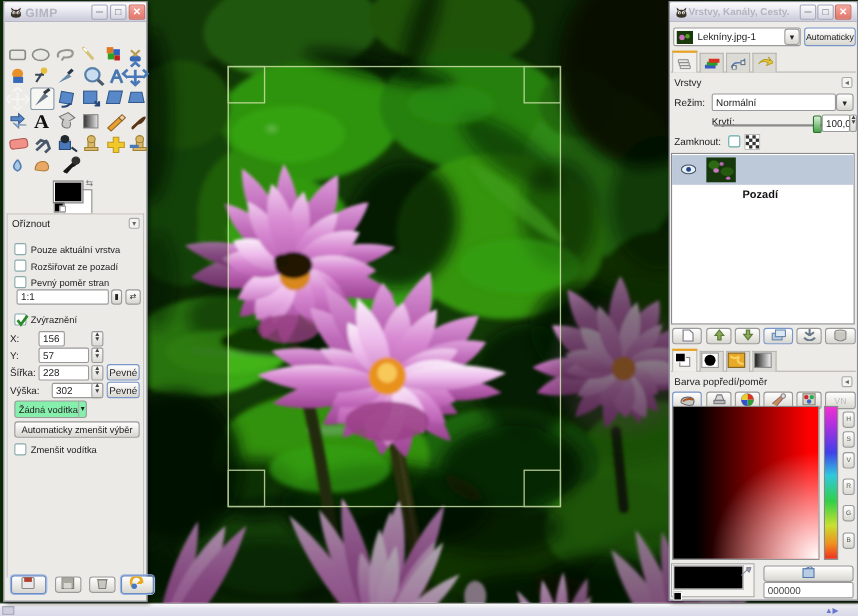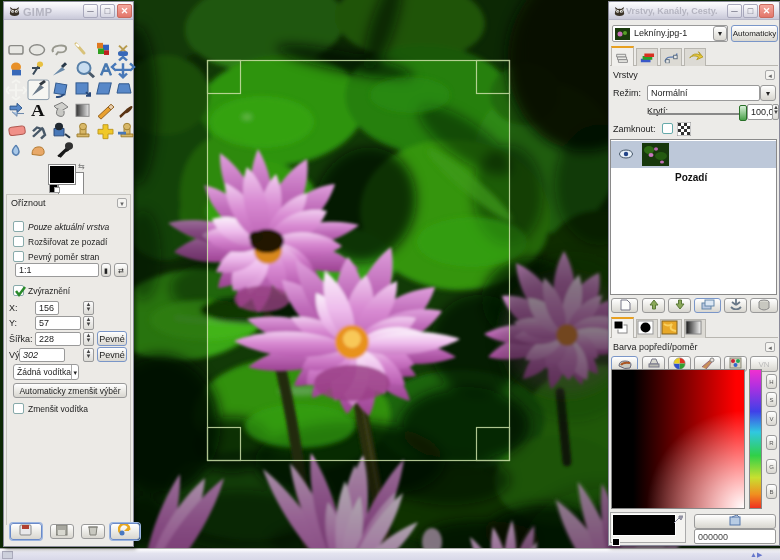"Pouze aktuální vrstva" div.lbl { font-style: italic -> none }
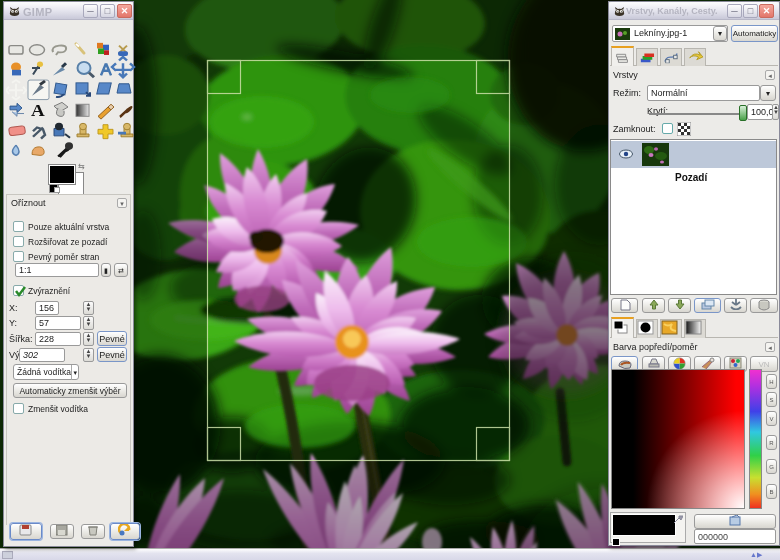"302" div.entry { font-style: italic -> none; left: 12px -> 40px }
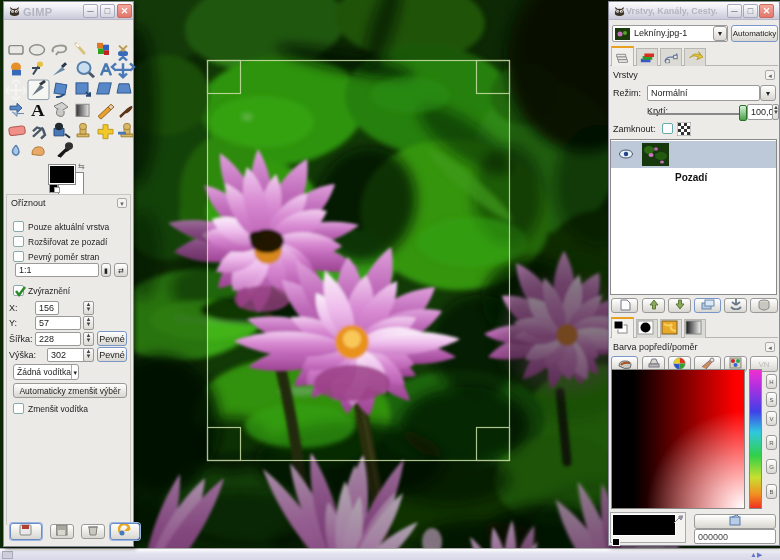"Žádná vodítka" div.btn { background: #ffffff -> #86efac }
